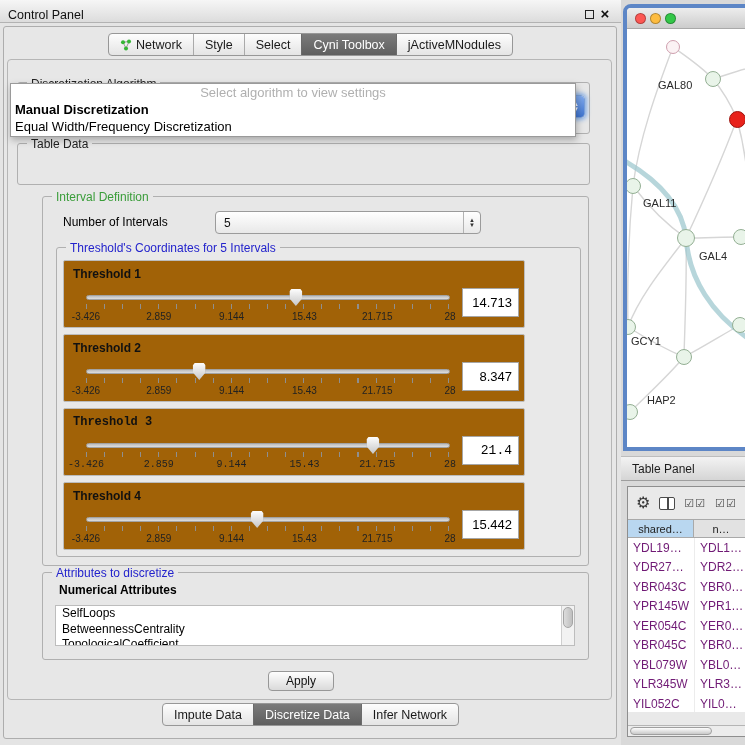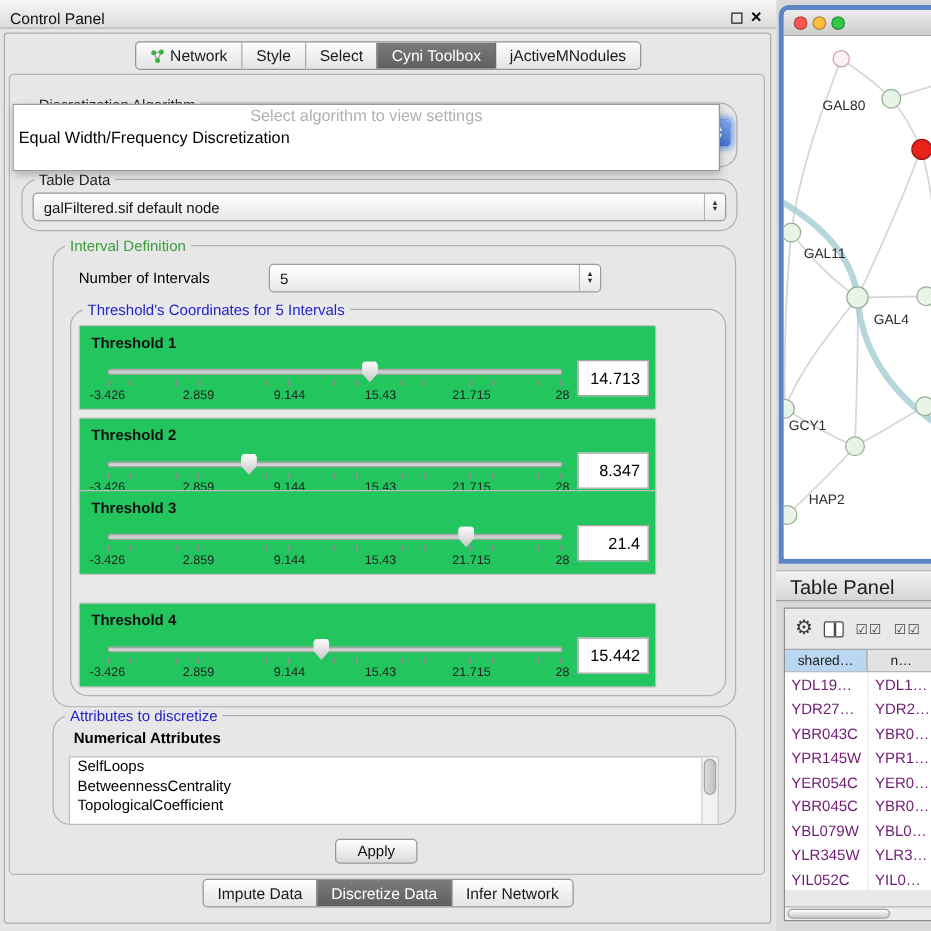"Manual Discretization" div.opt { html: none -> <div>Manual Discretization</div> }
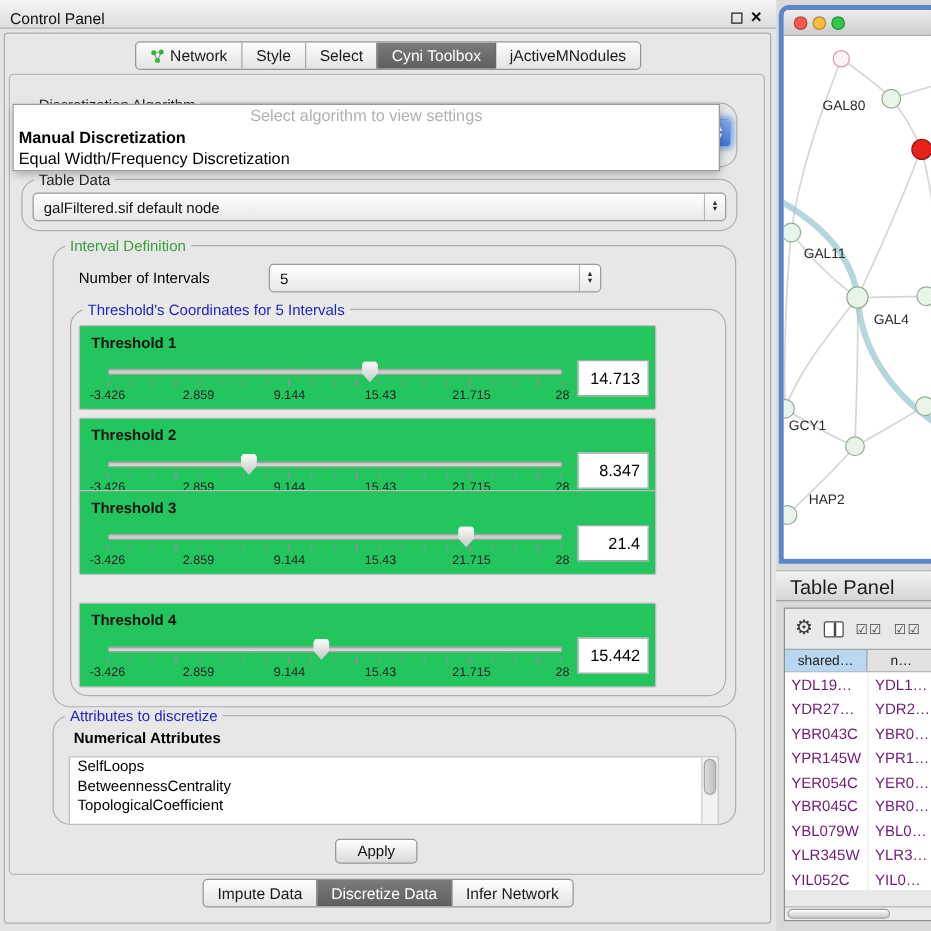"Table Data" .group { border-radius: 14px -> 3px }
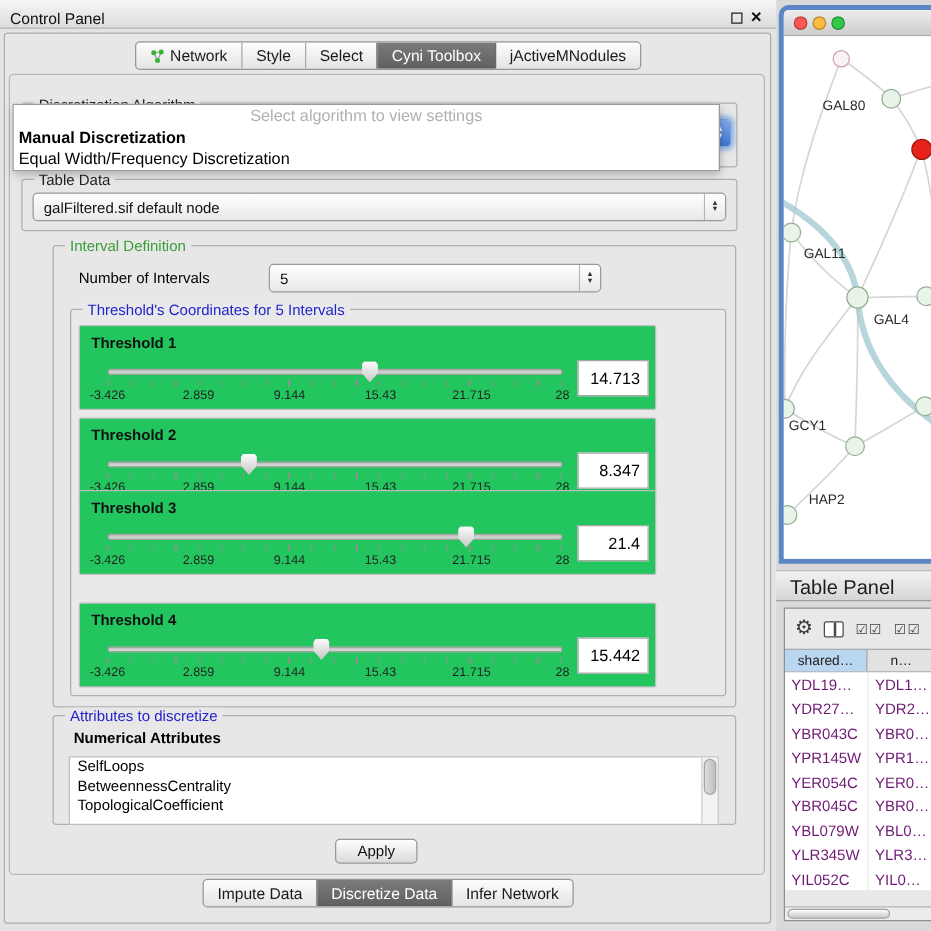"galFiltered.sif default node" div.combo { html: <div> <span>galFiltered.sif default node</span> <span>▲<br>▼</span> </div> -> none }
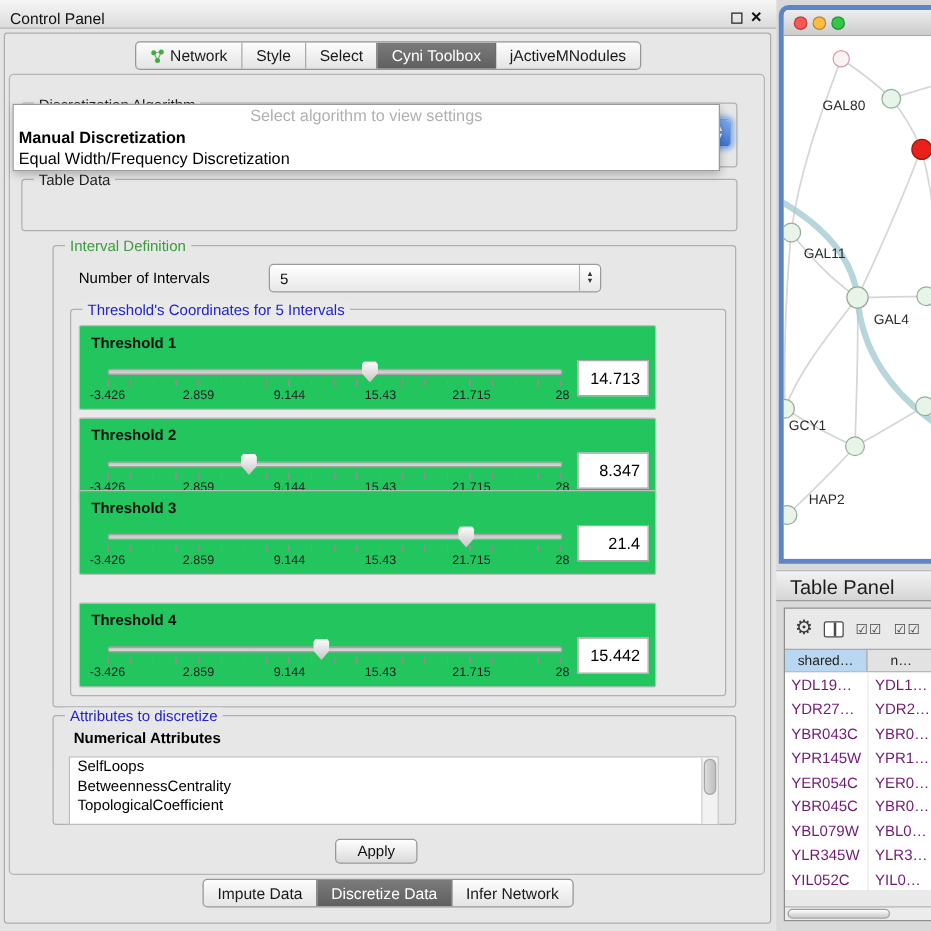"Threshold 1" .th-panel { background: #22c55e -> #a16207 }
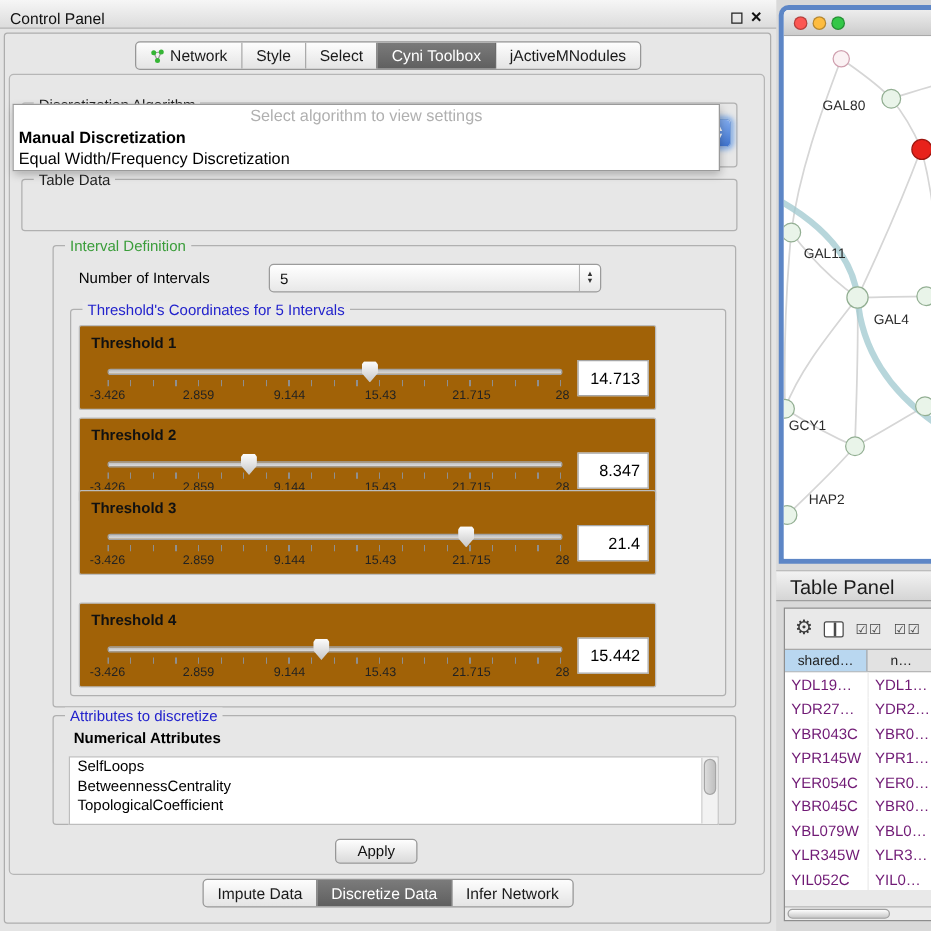"Threshold 3" div.th-panel { font-family: none -> Liberation Mono, monospace; top: 144px -> 160px }
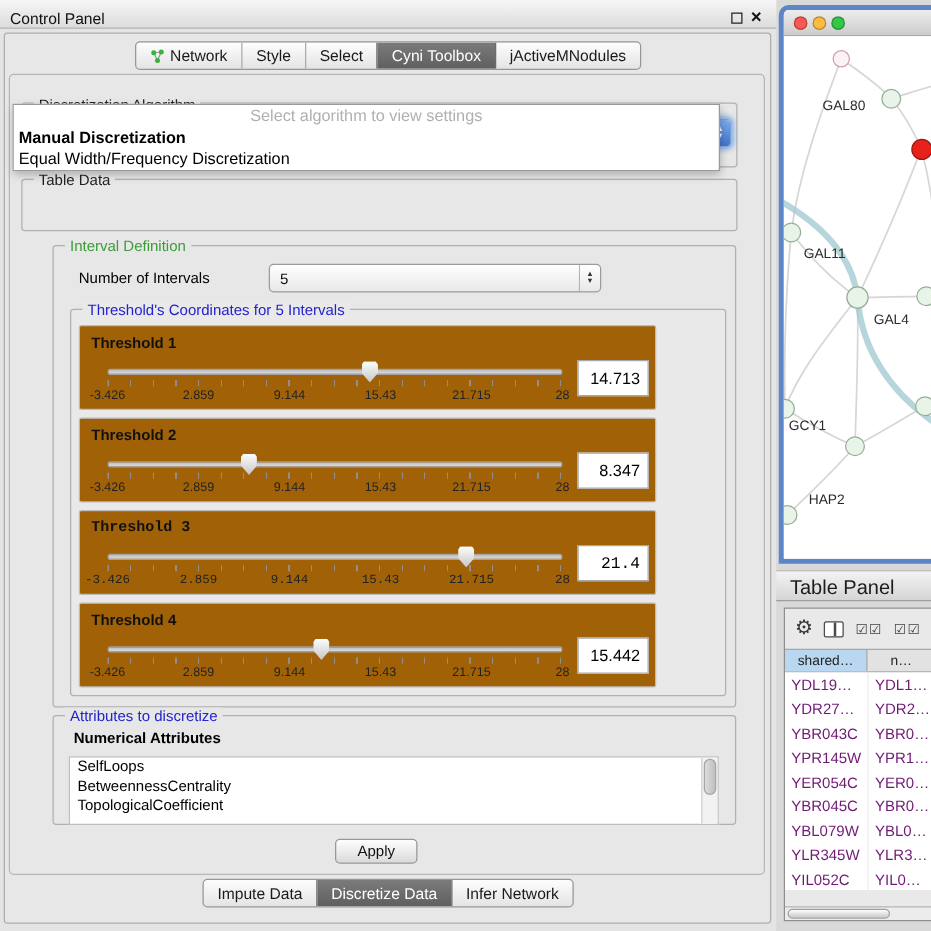"Table Panel" .tp-header { align-items: flex-end -> center; font-size: 16px -> 12px }
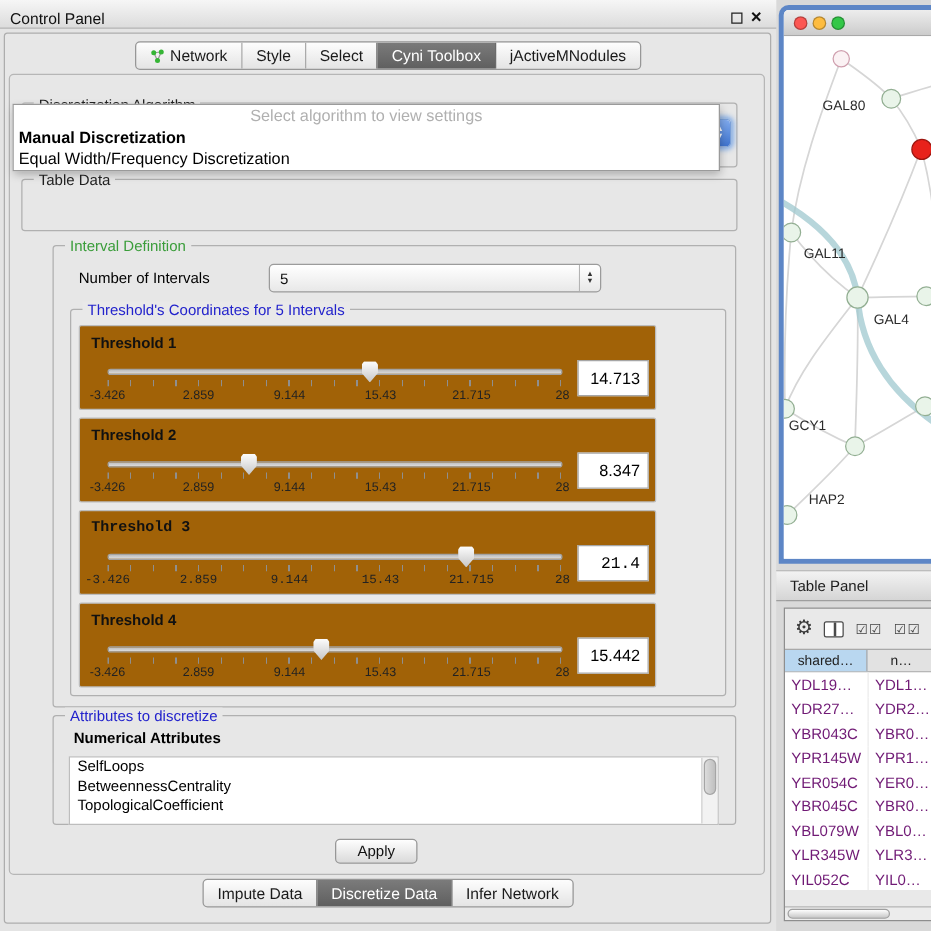"SelfLoops" .attr-list { height: 55px -> 41px }
